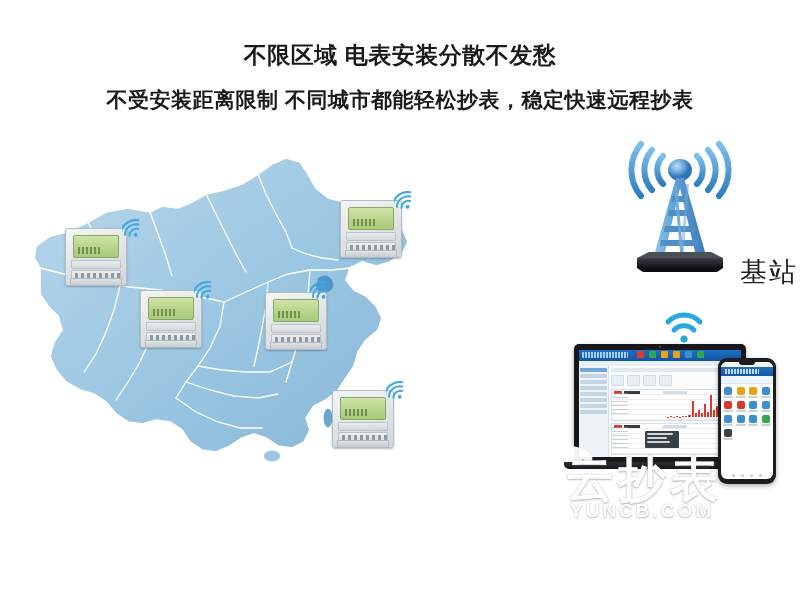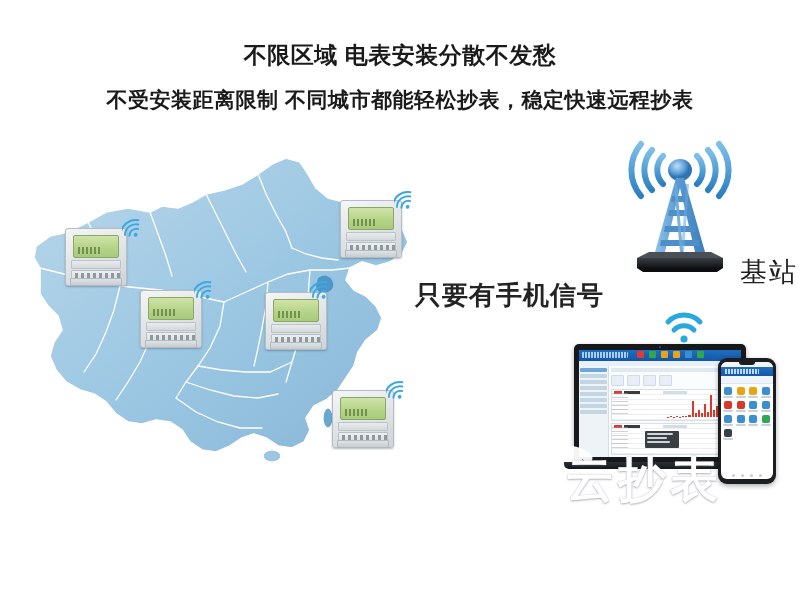"只要有手机信号" div.callout { html: <div>只要有手机信号</div> -> none }
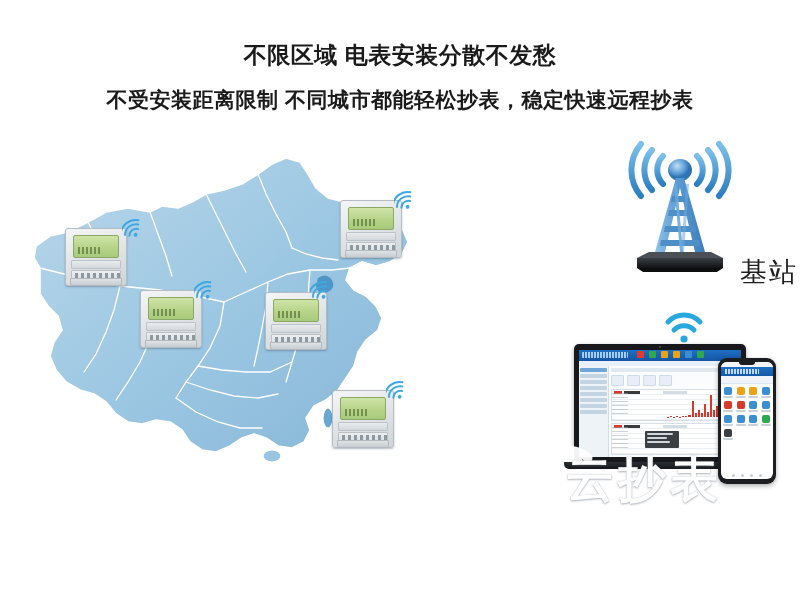"YUNCB.COM" div { html: none -> <div>YUNCB.COM</div> }
